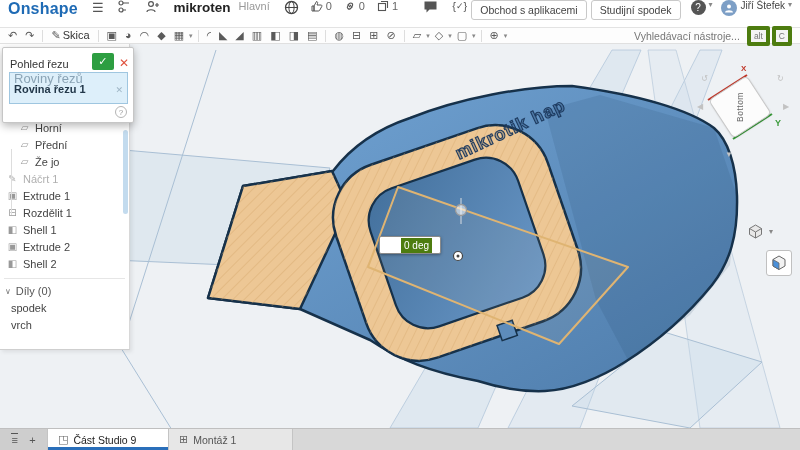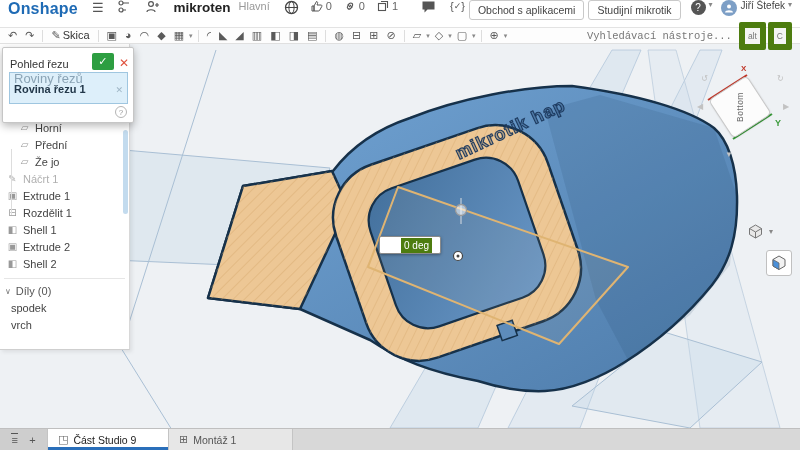"Studijní mikrotik" span.hbtn { text: mikrotik -> spodek }
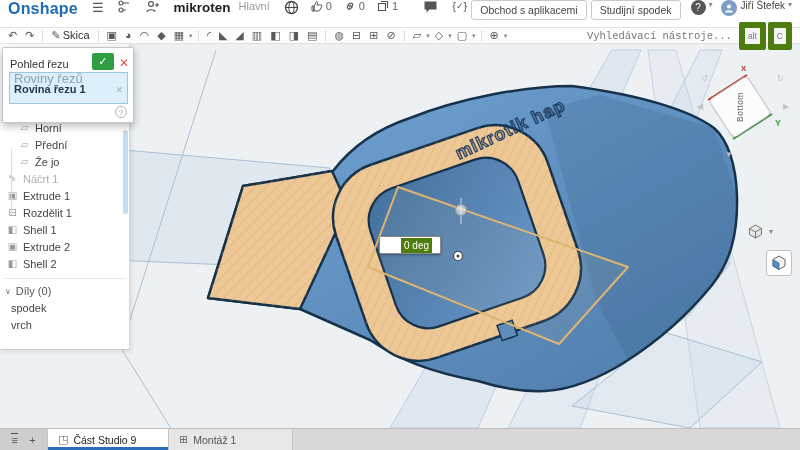"Vyhledávací nástroje..." .search-tools .txt { font-family: Liberation Mono, monospace -> none }
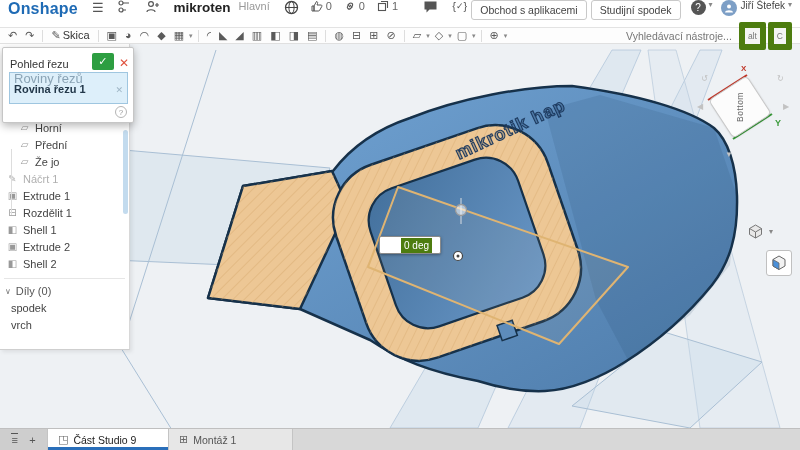"alt" .kbd { border: 6px solid #4d7c0f -> 4px solid #4d7c0f; height: 28px -> 20px }
